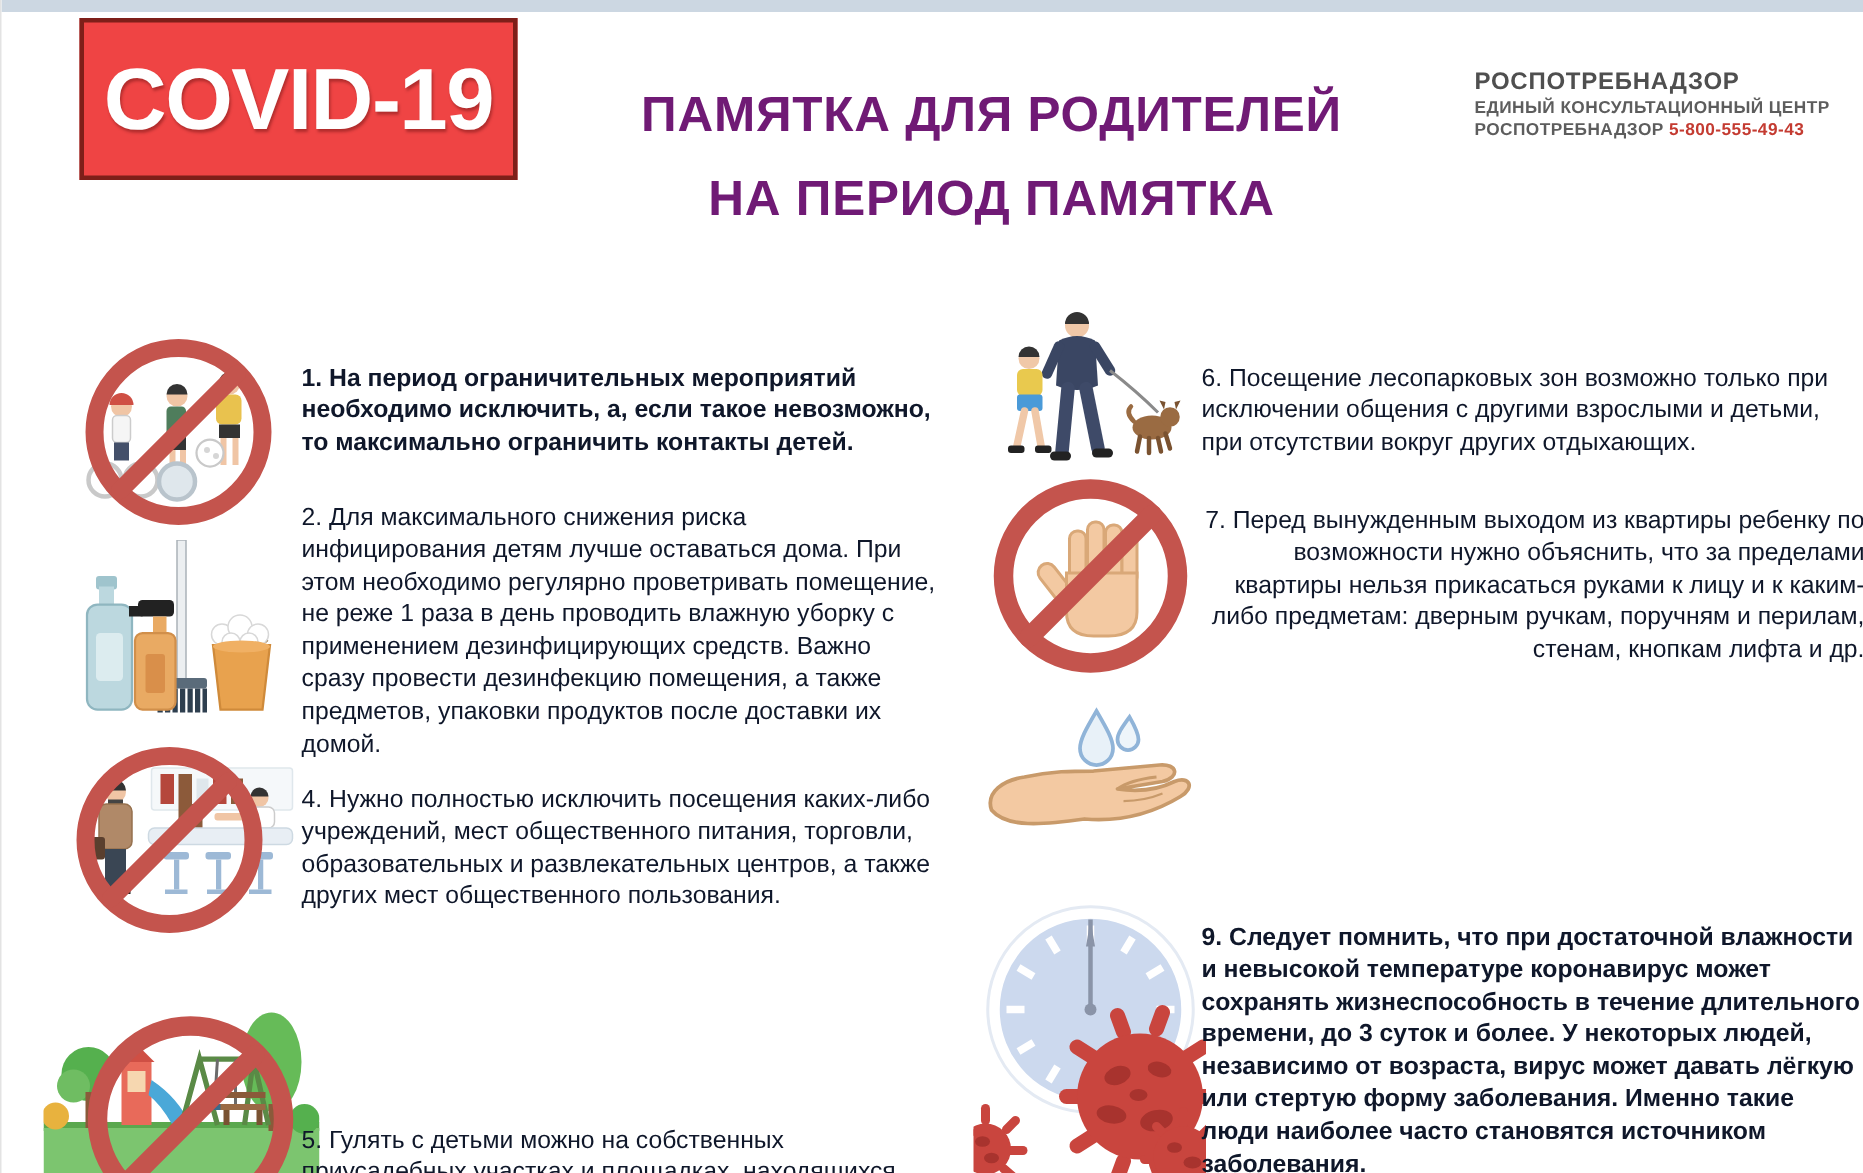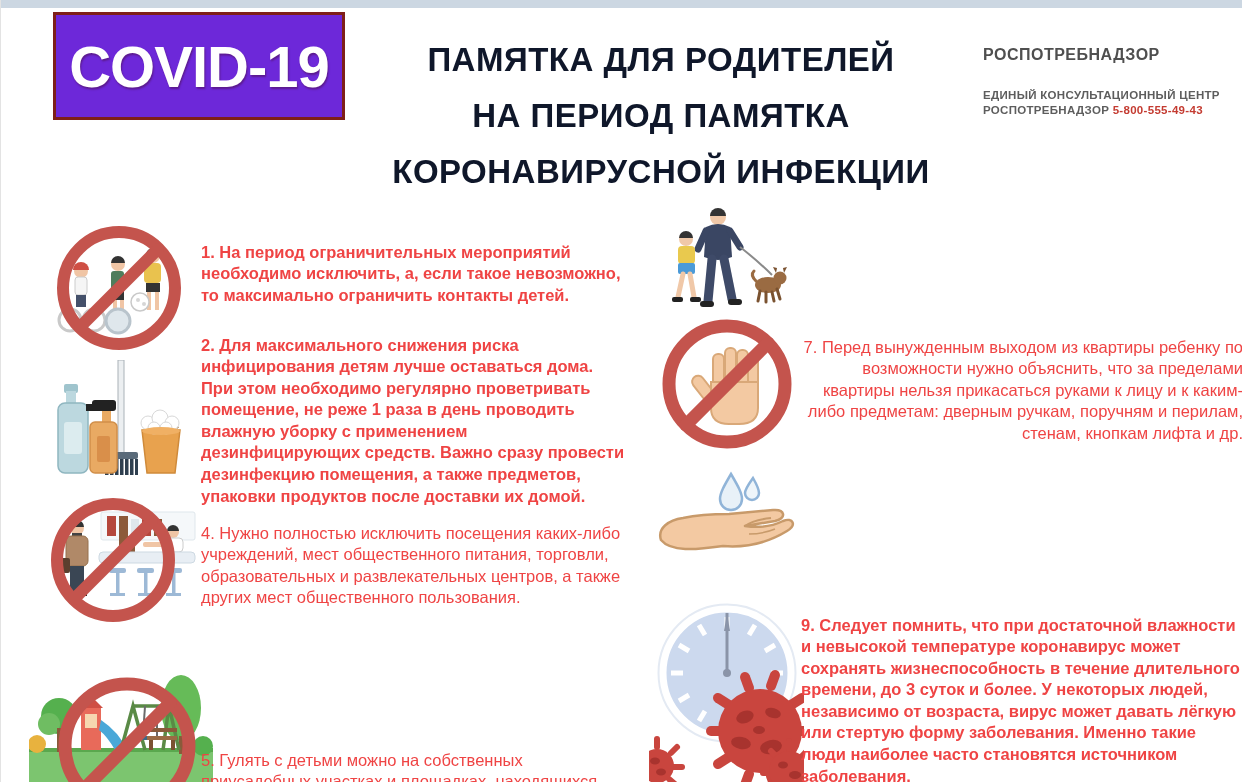"COVID-19" .covid-badge { background: #6d28d9 -> #ef4444 }
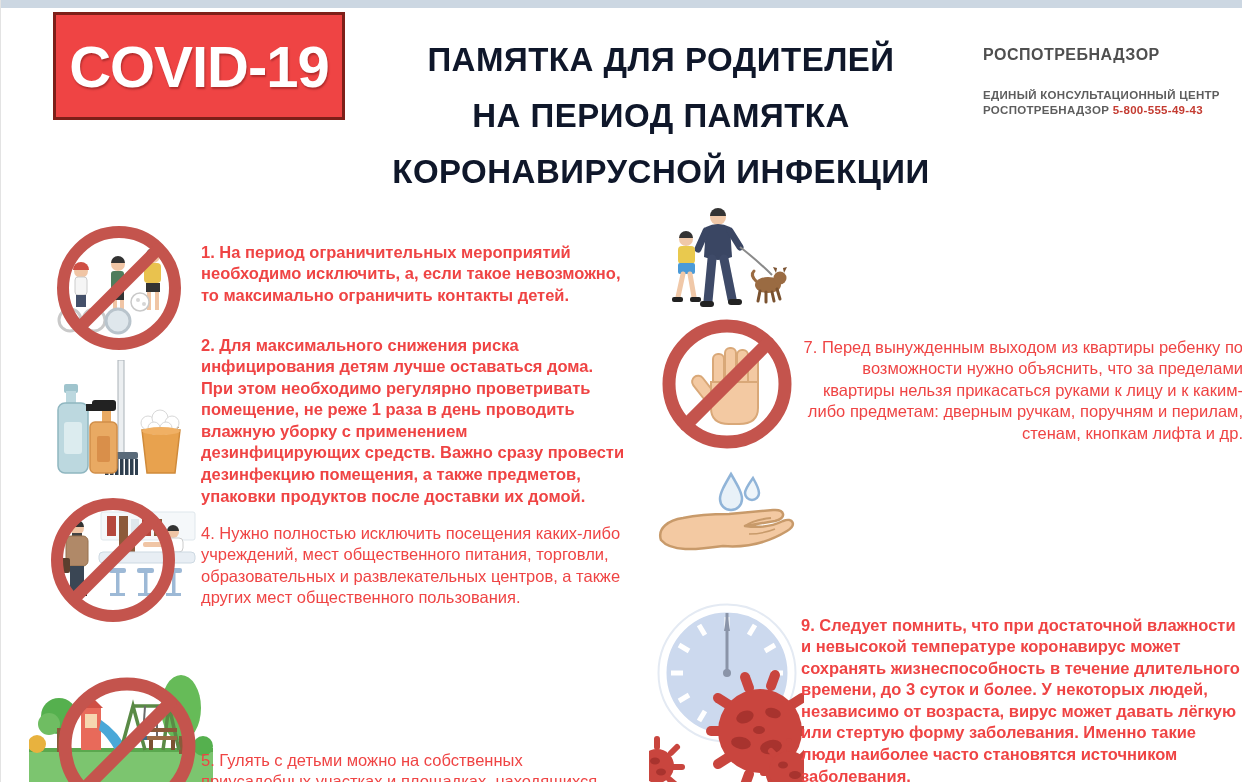"ПАМЯТКА ДЛЯ РОДИТЕЛЕЙ" .main-title { color: #0f172a -> #701a75; top: 32px -> 48px }
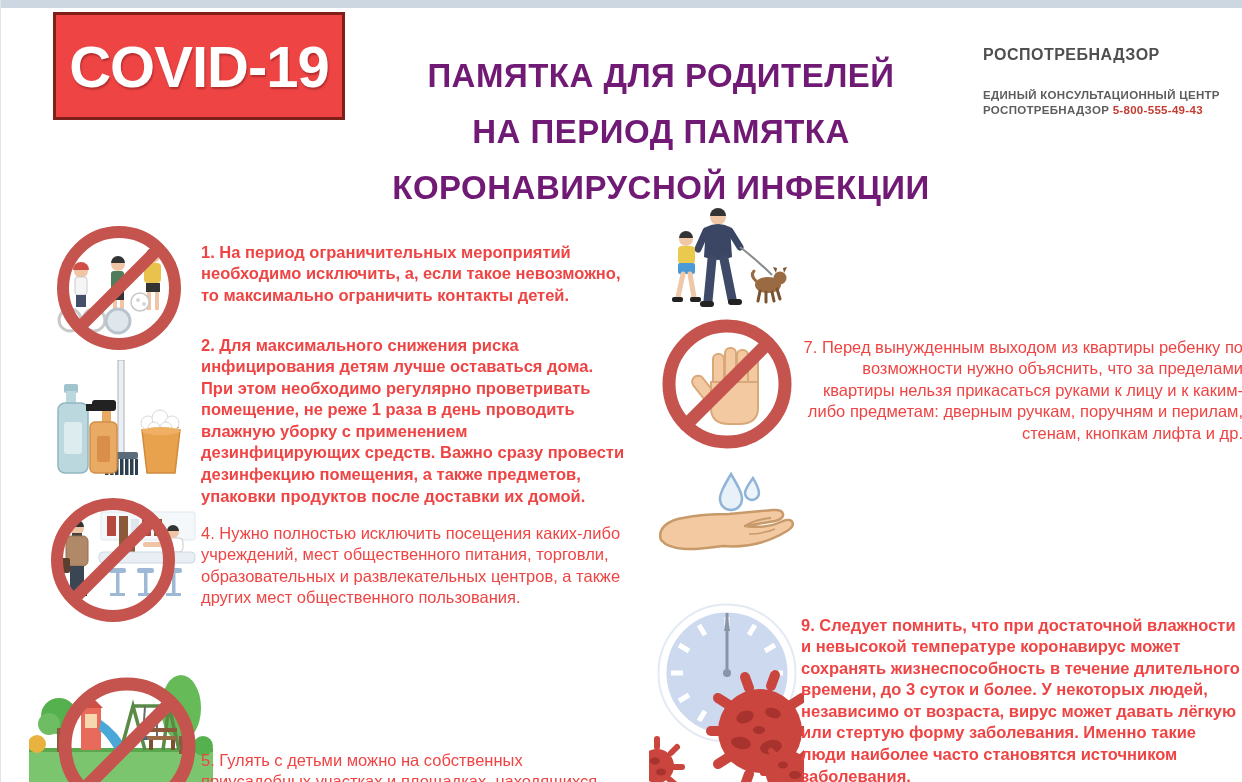"ЕДИНЫЙ КОНСУЛЬТАЦИОННЫЙ ЦЕНТР" .agency-sub { margin-top: 24px -> 1px }
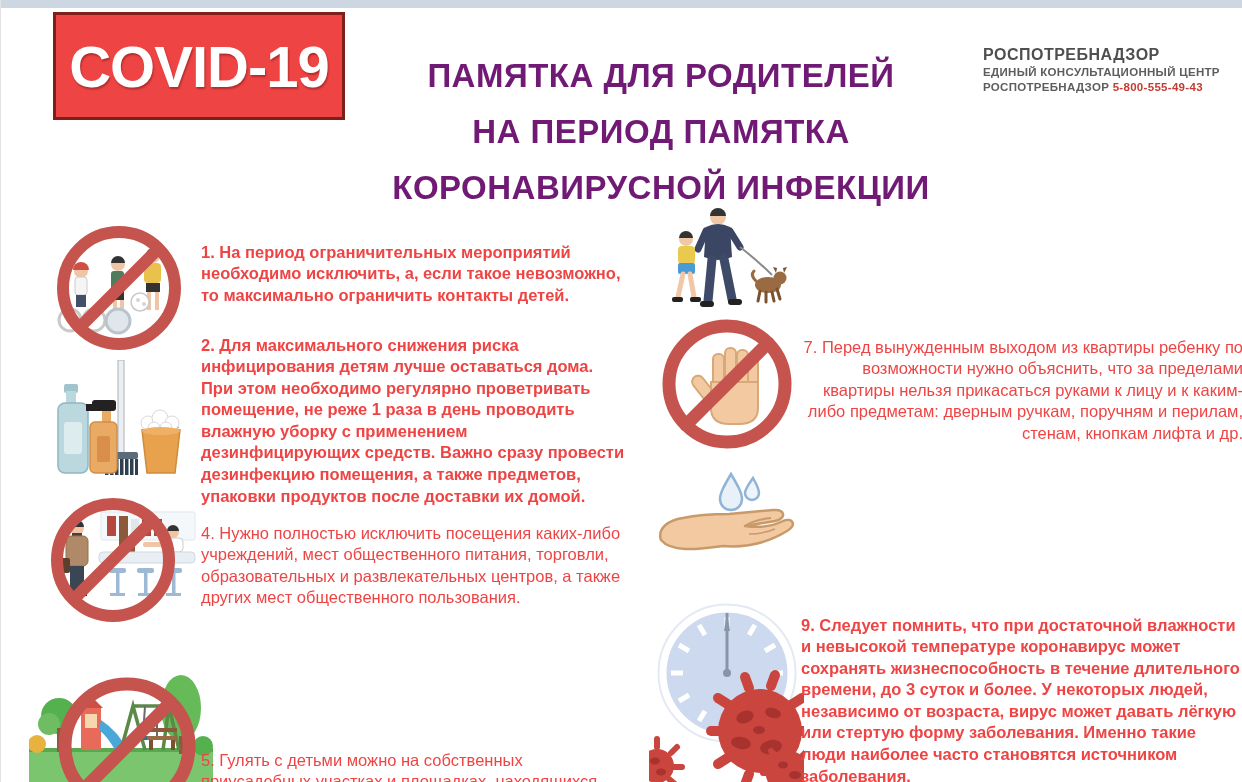"КОРОНАВИРУСНОЙ ИНФЕКЦИИ" div { html: <div>КОРОНАВИРУСНОЙ ИНФЕКЦИИ</div> -> none }
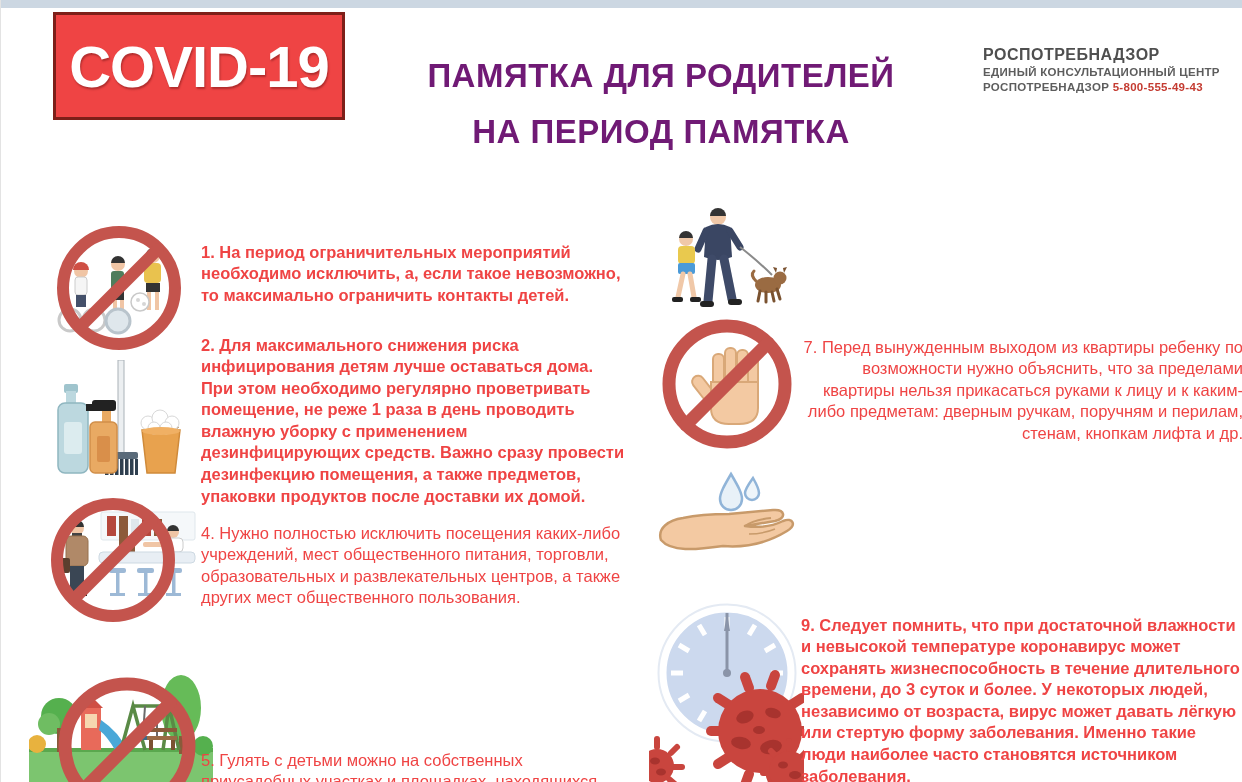"1. На период ограничительных мероприятий" .item { color: #ef4444 -> #0f172a }
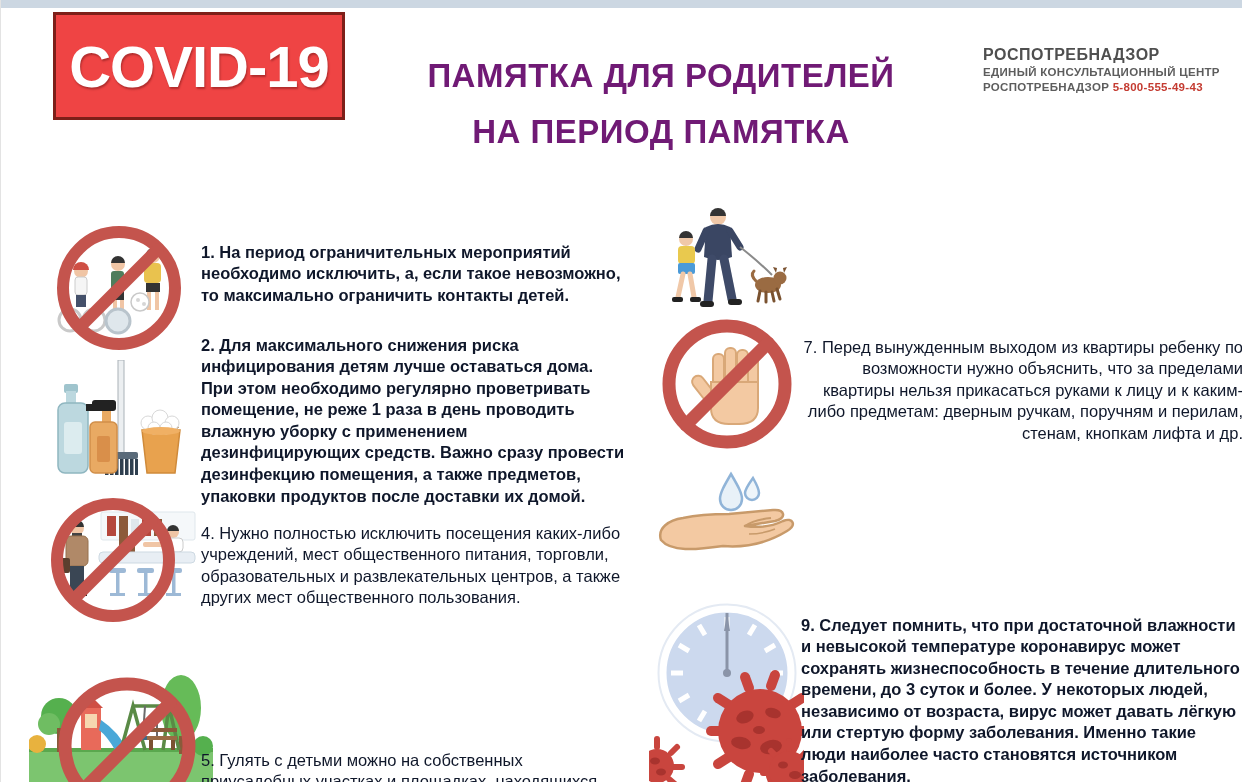"6. Посещение лесопарковых зон возможно" p.item { html: none -> <p>6. Посещение лесопарковых зон возможно только при исключении общения с другими взрослыми и детьми, при отсутствии вокруг других отдыхающих.</p> }
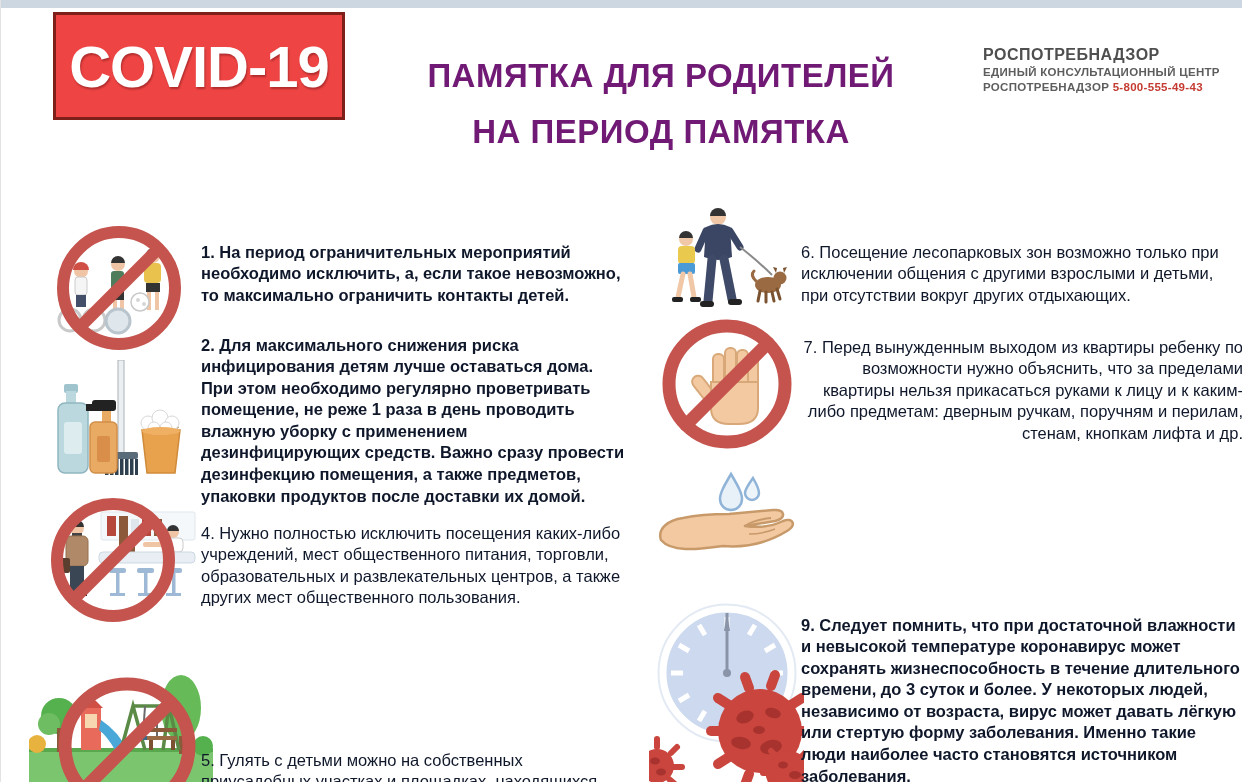"2. Для максимального снижения риска" p.item { font-weight: bold -> none }
